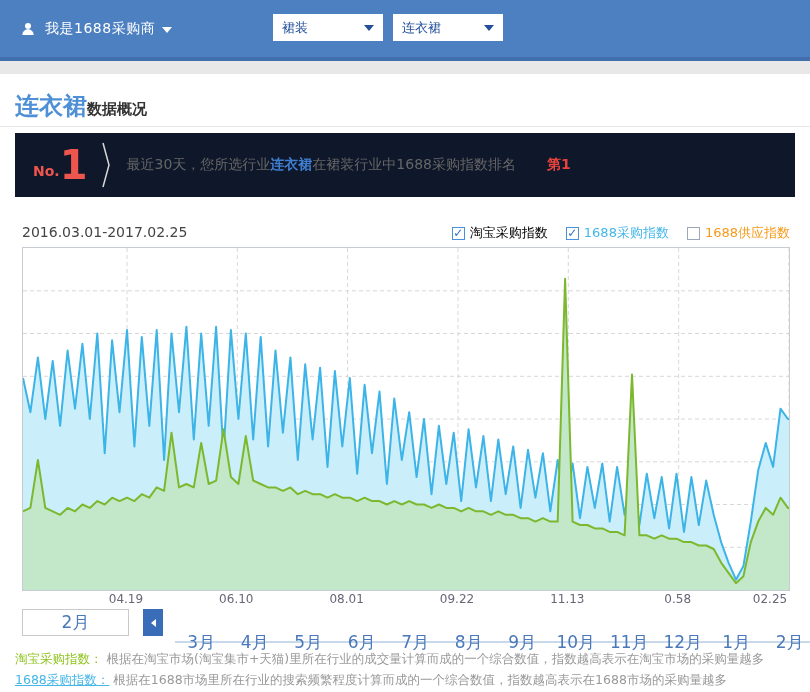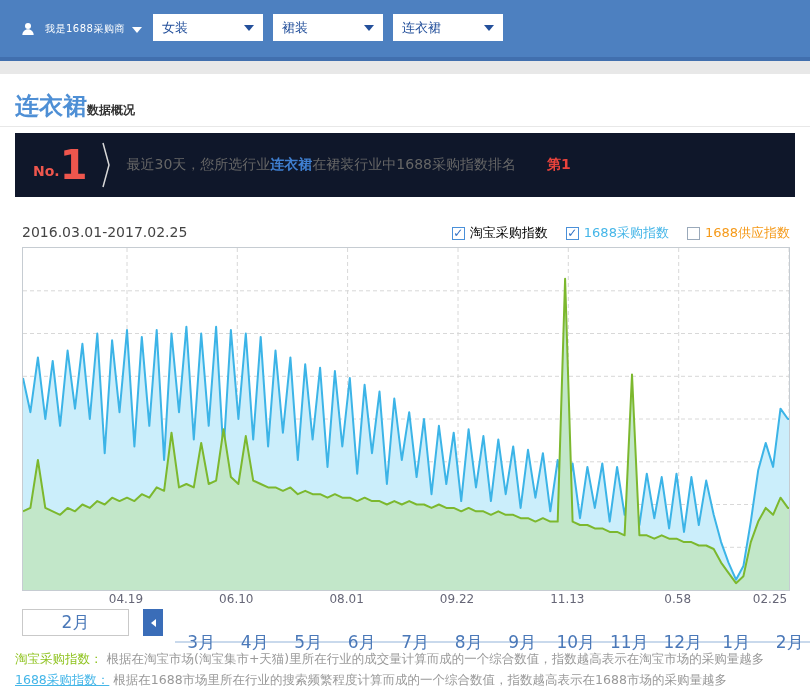"我是1688采购商" .userblock .lbl { font-size: 10px -> 14px }
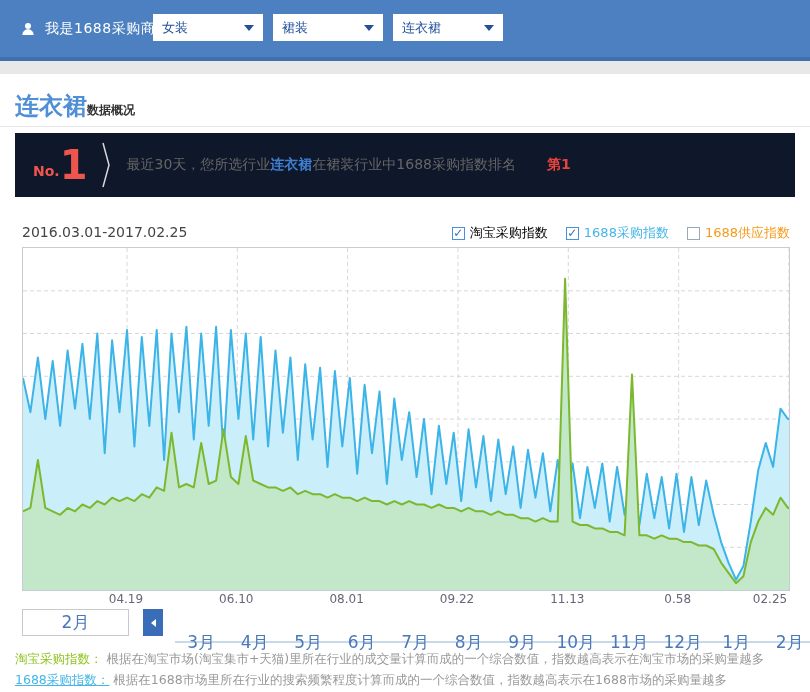"女装" div.dropdown { html: <div> <span>女装</span> <span></span> </div> -> none }
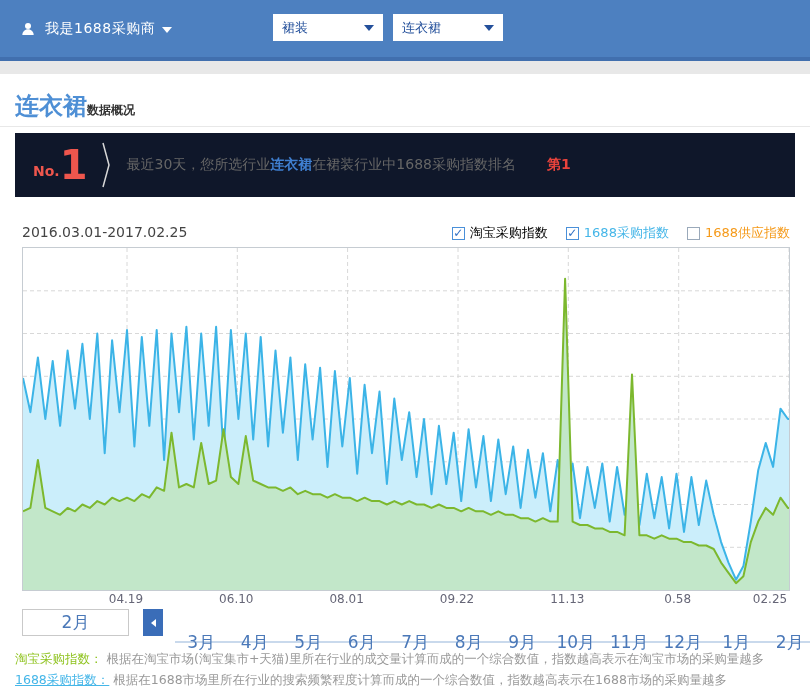"数据概况" .title-sfx { font-size: 12px -> 15px }
